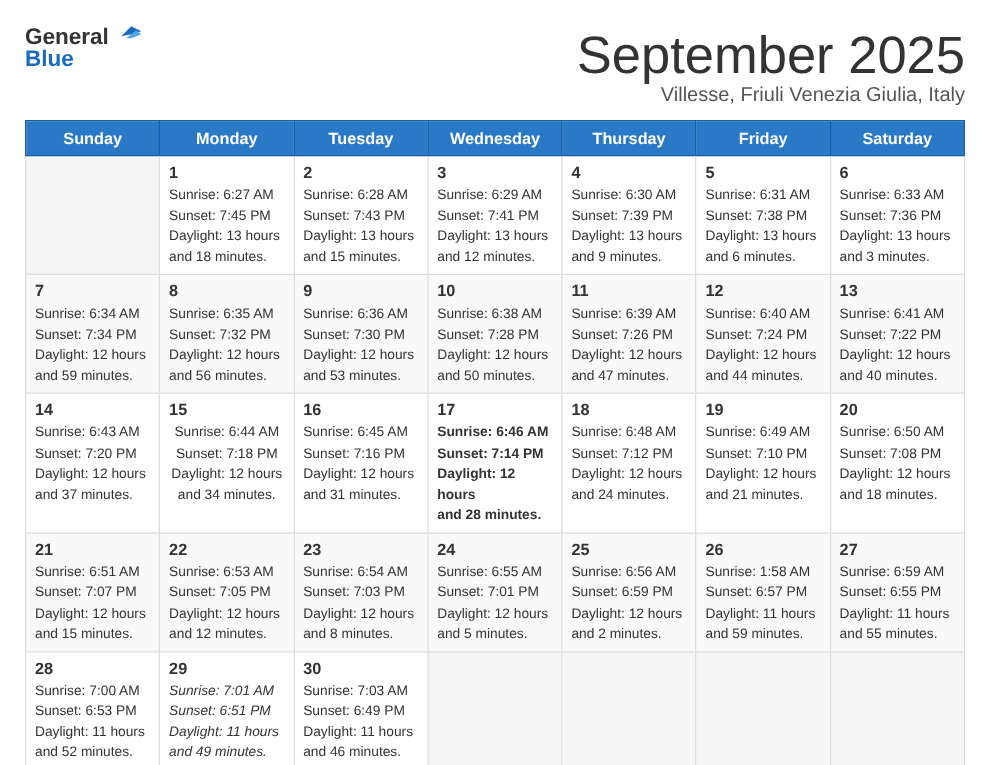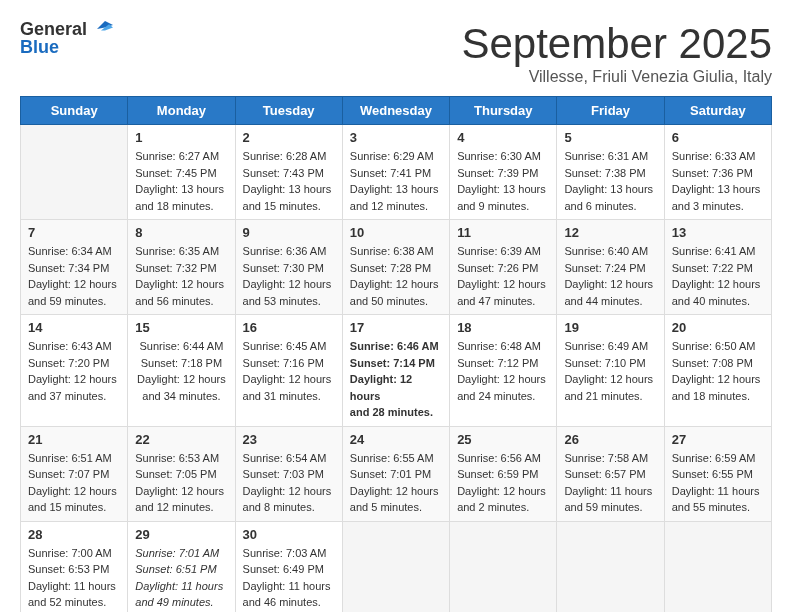"Sunrise: 7:58 AM" div.day-info { text: 7:58 -> 1:58 }
